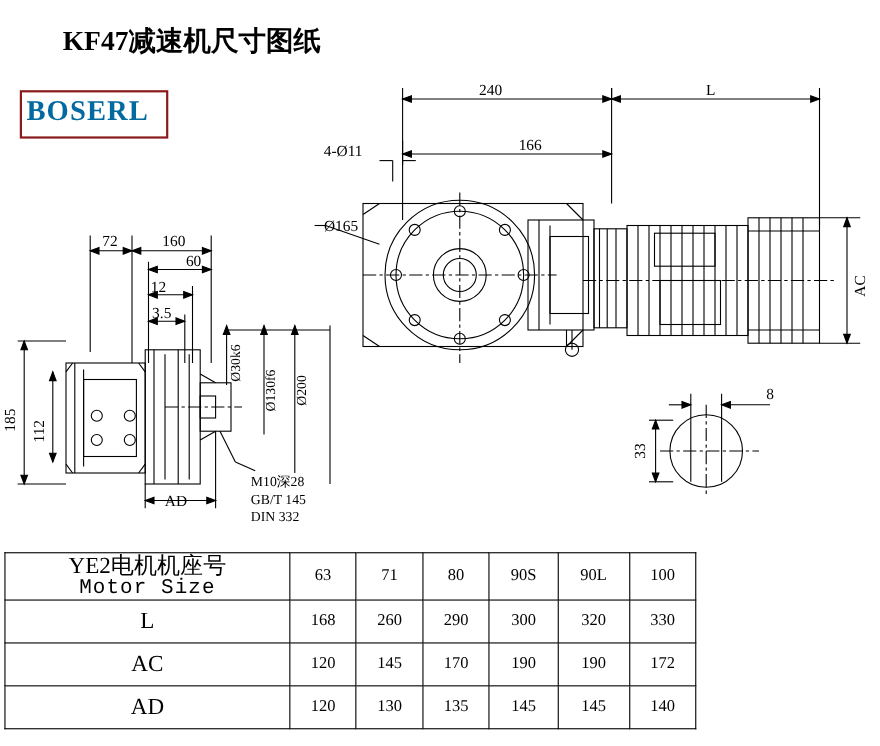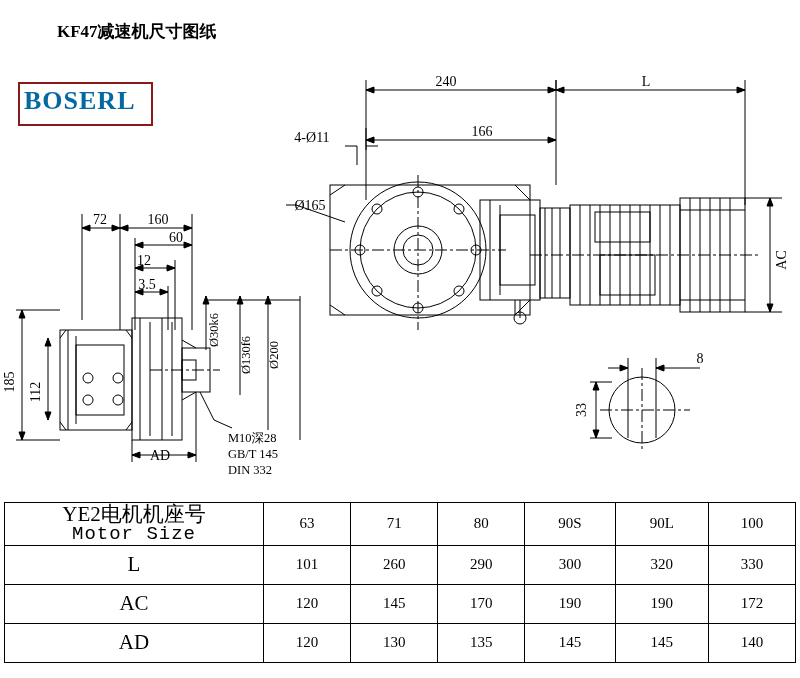"KF47减速机尺寸图纸" .title { font-size: 17px -> 25px }
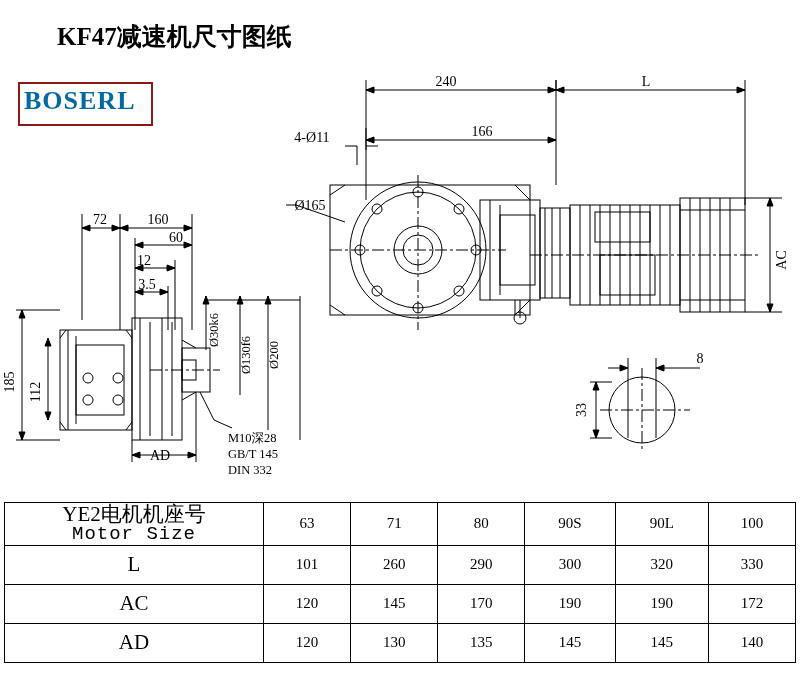"YE2电机机座号" table.spec { width: 792px -> 629px }
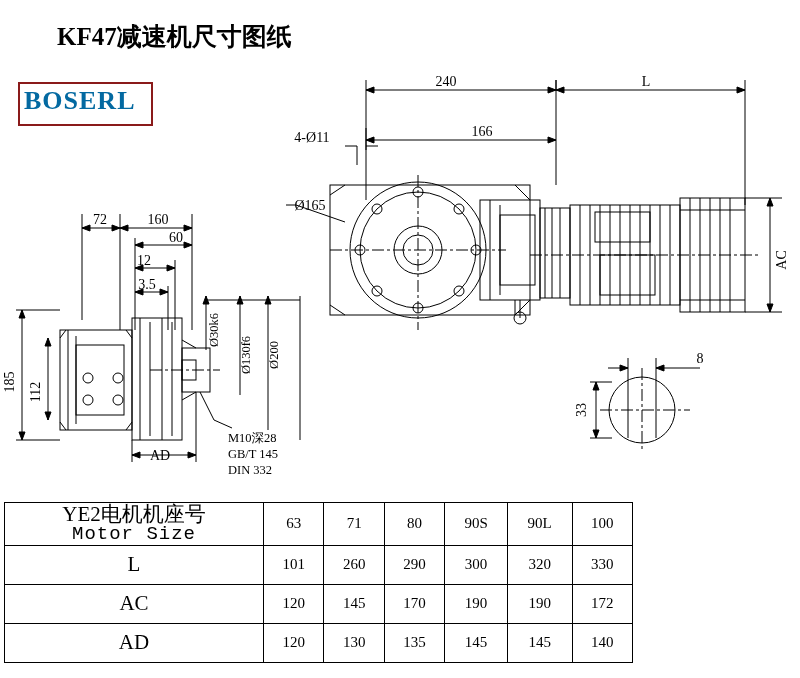"101" td { text: 101 -> 168 }
